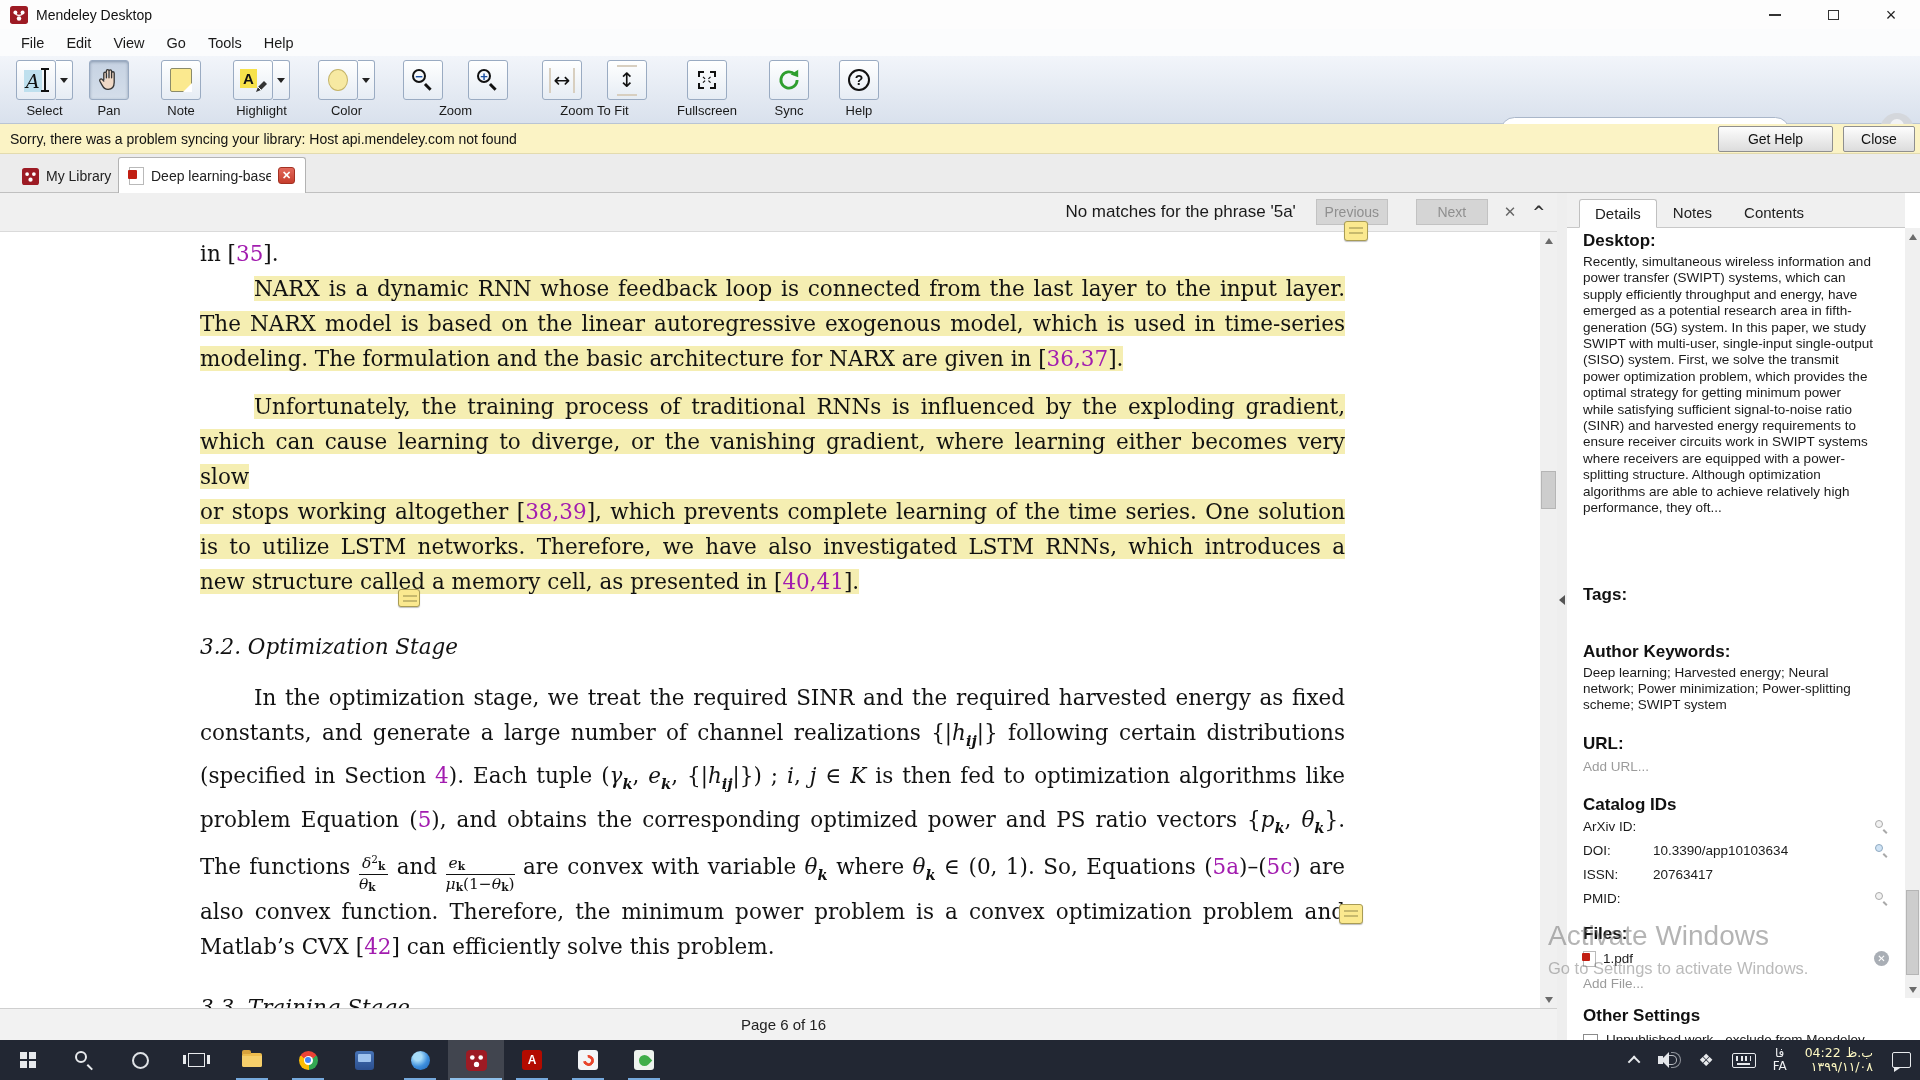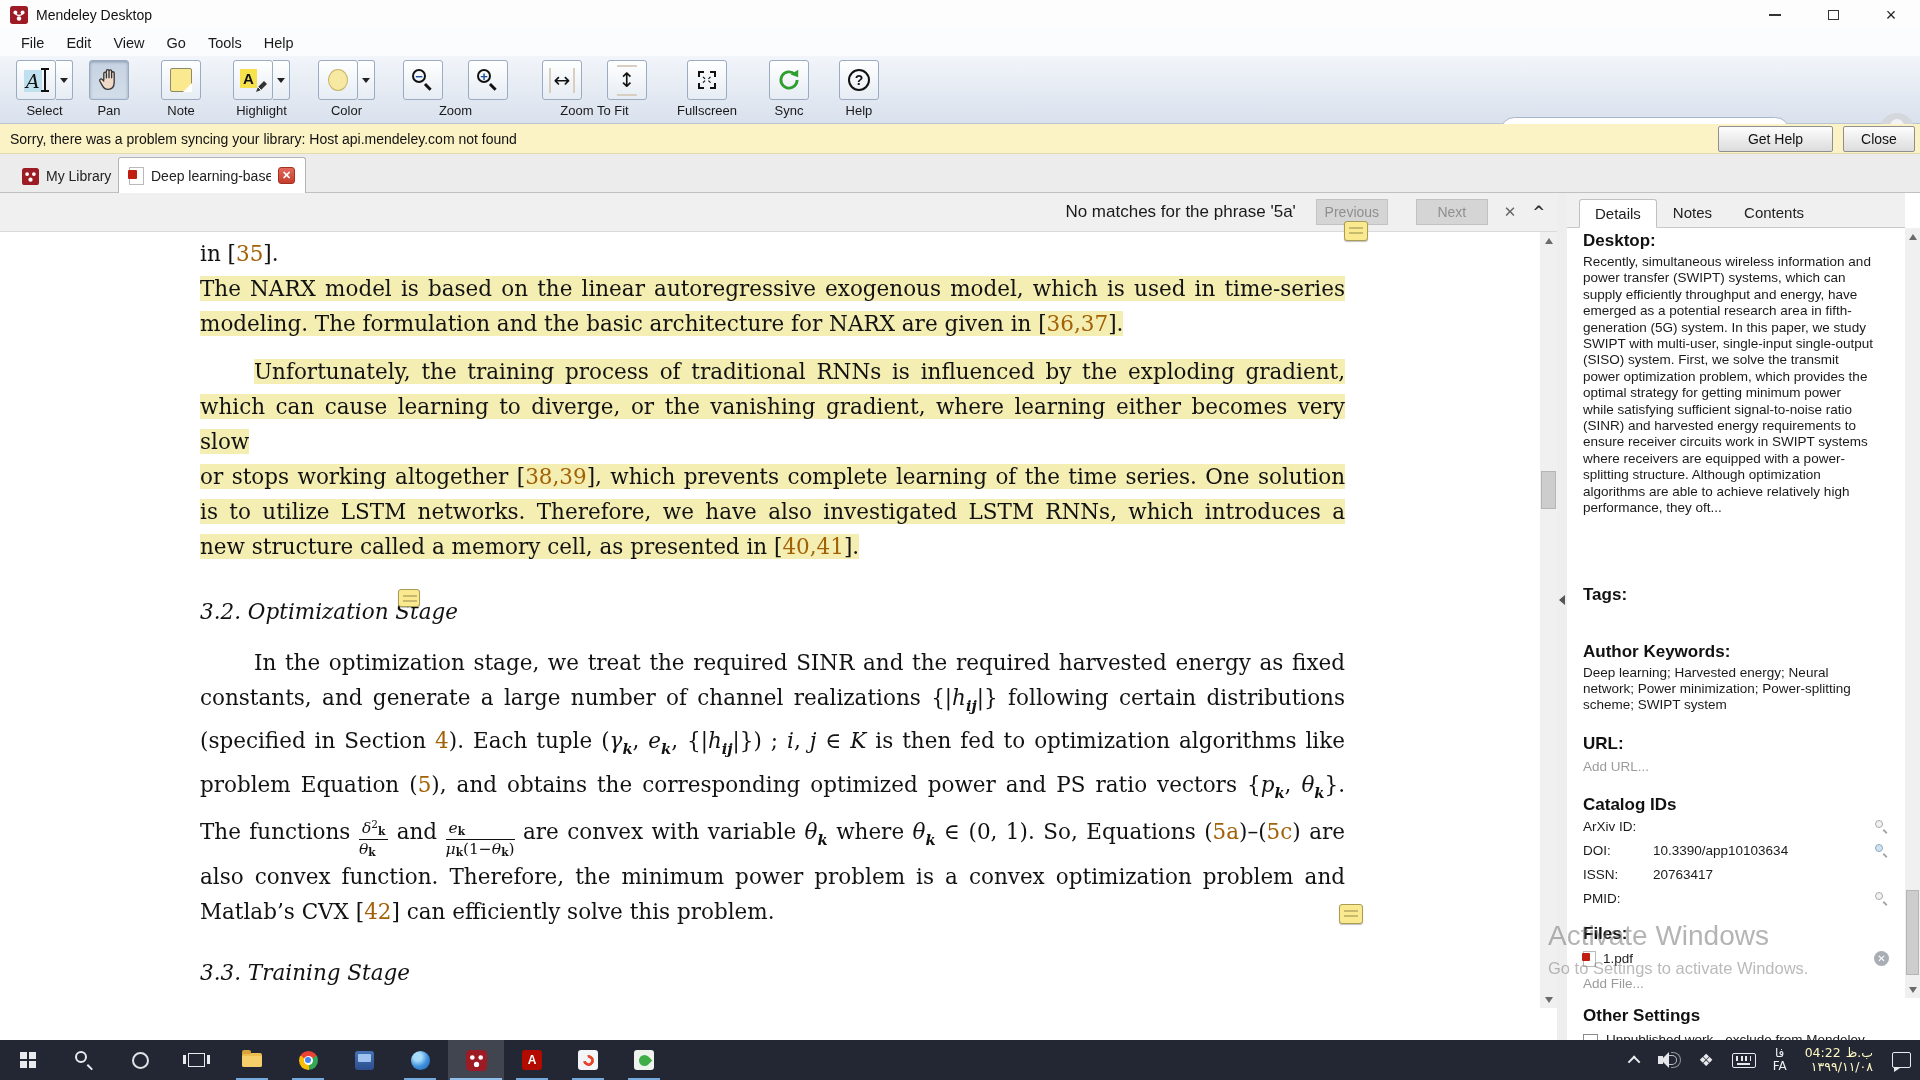"35" .blue { color: #a16207 -> #a21caf }
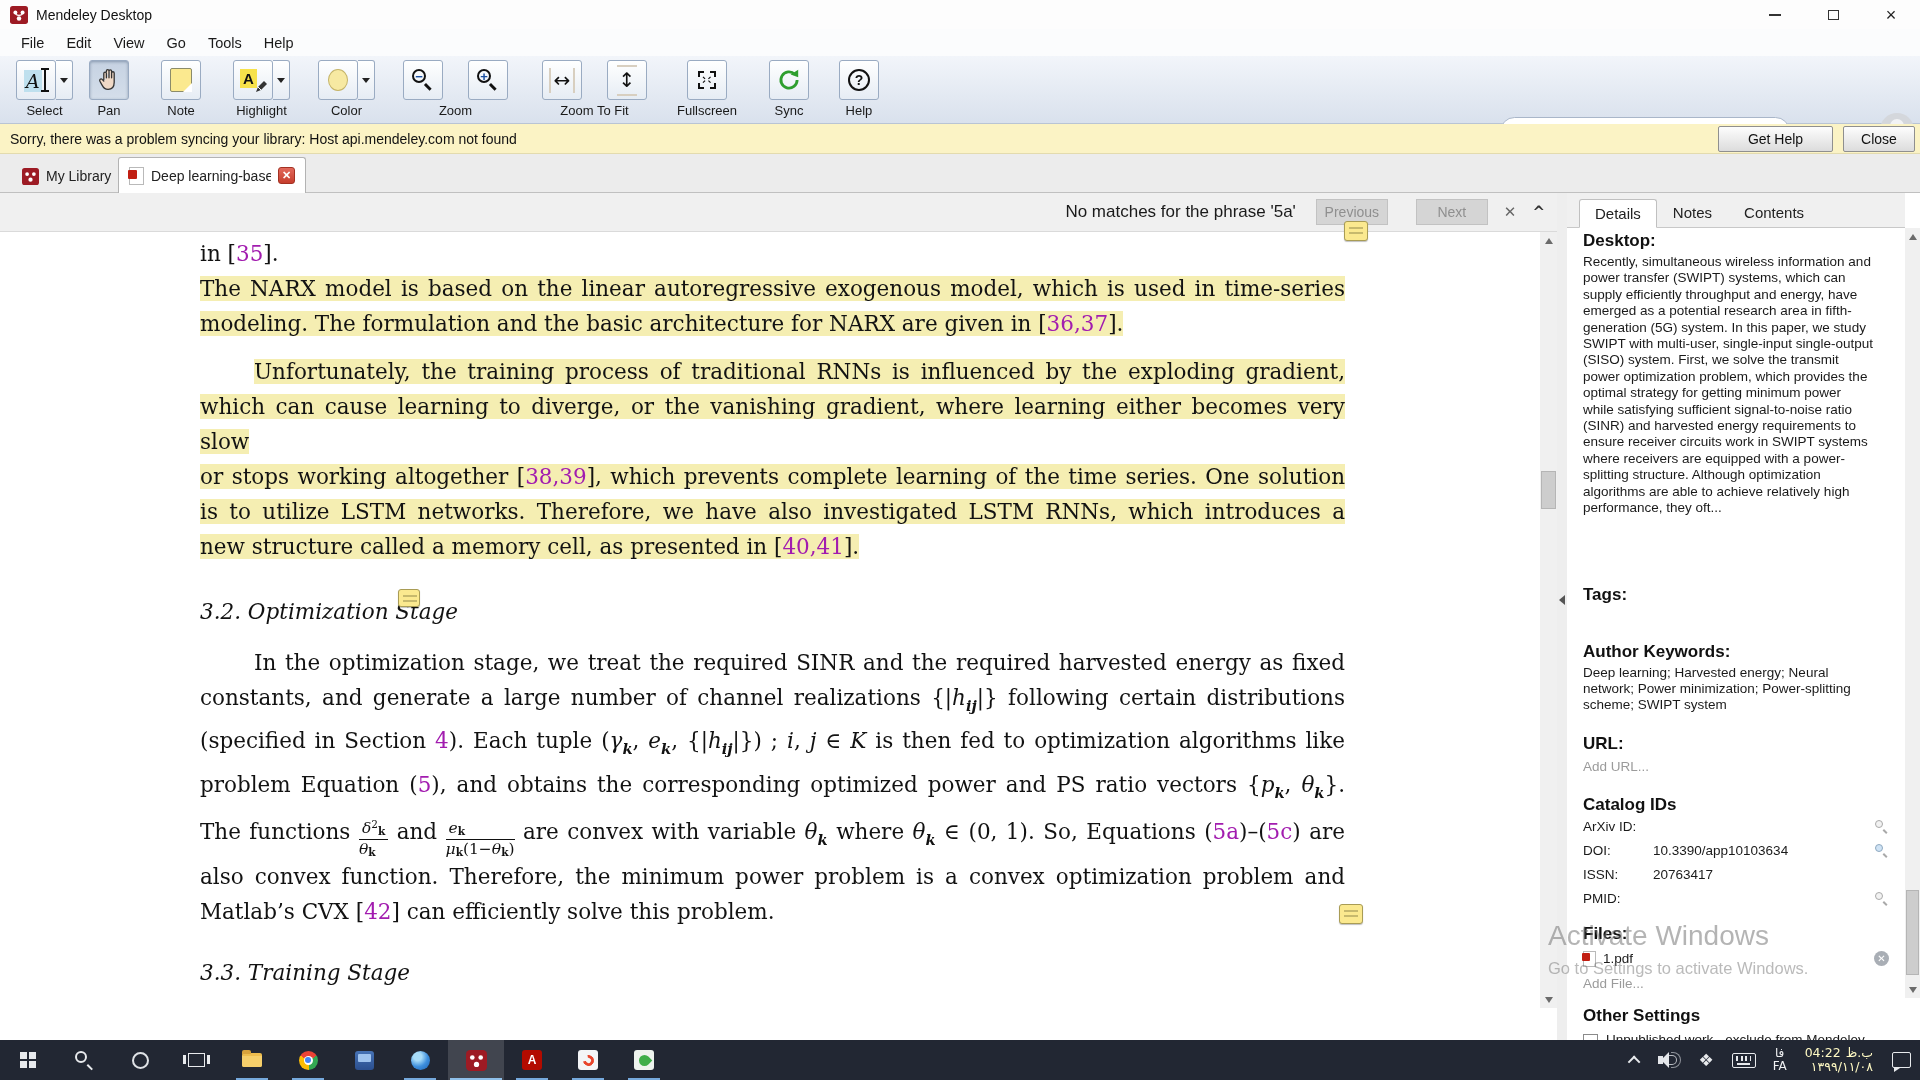"NARX is a dynamic RNN" div.dline { html: none -> <div><span></span><span><span>NARX is a dynamic RNN whose feedback loop is connected from the last layer to the input layer.</span></span></div> }
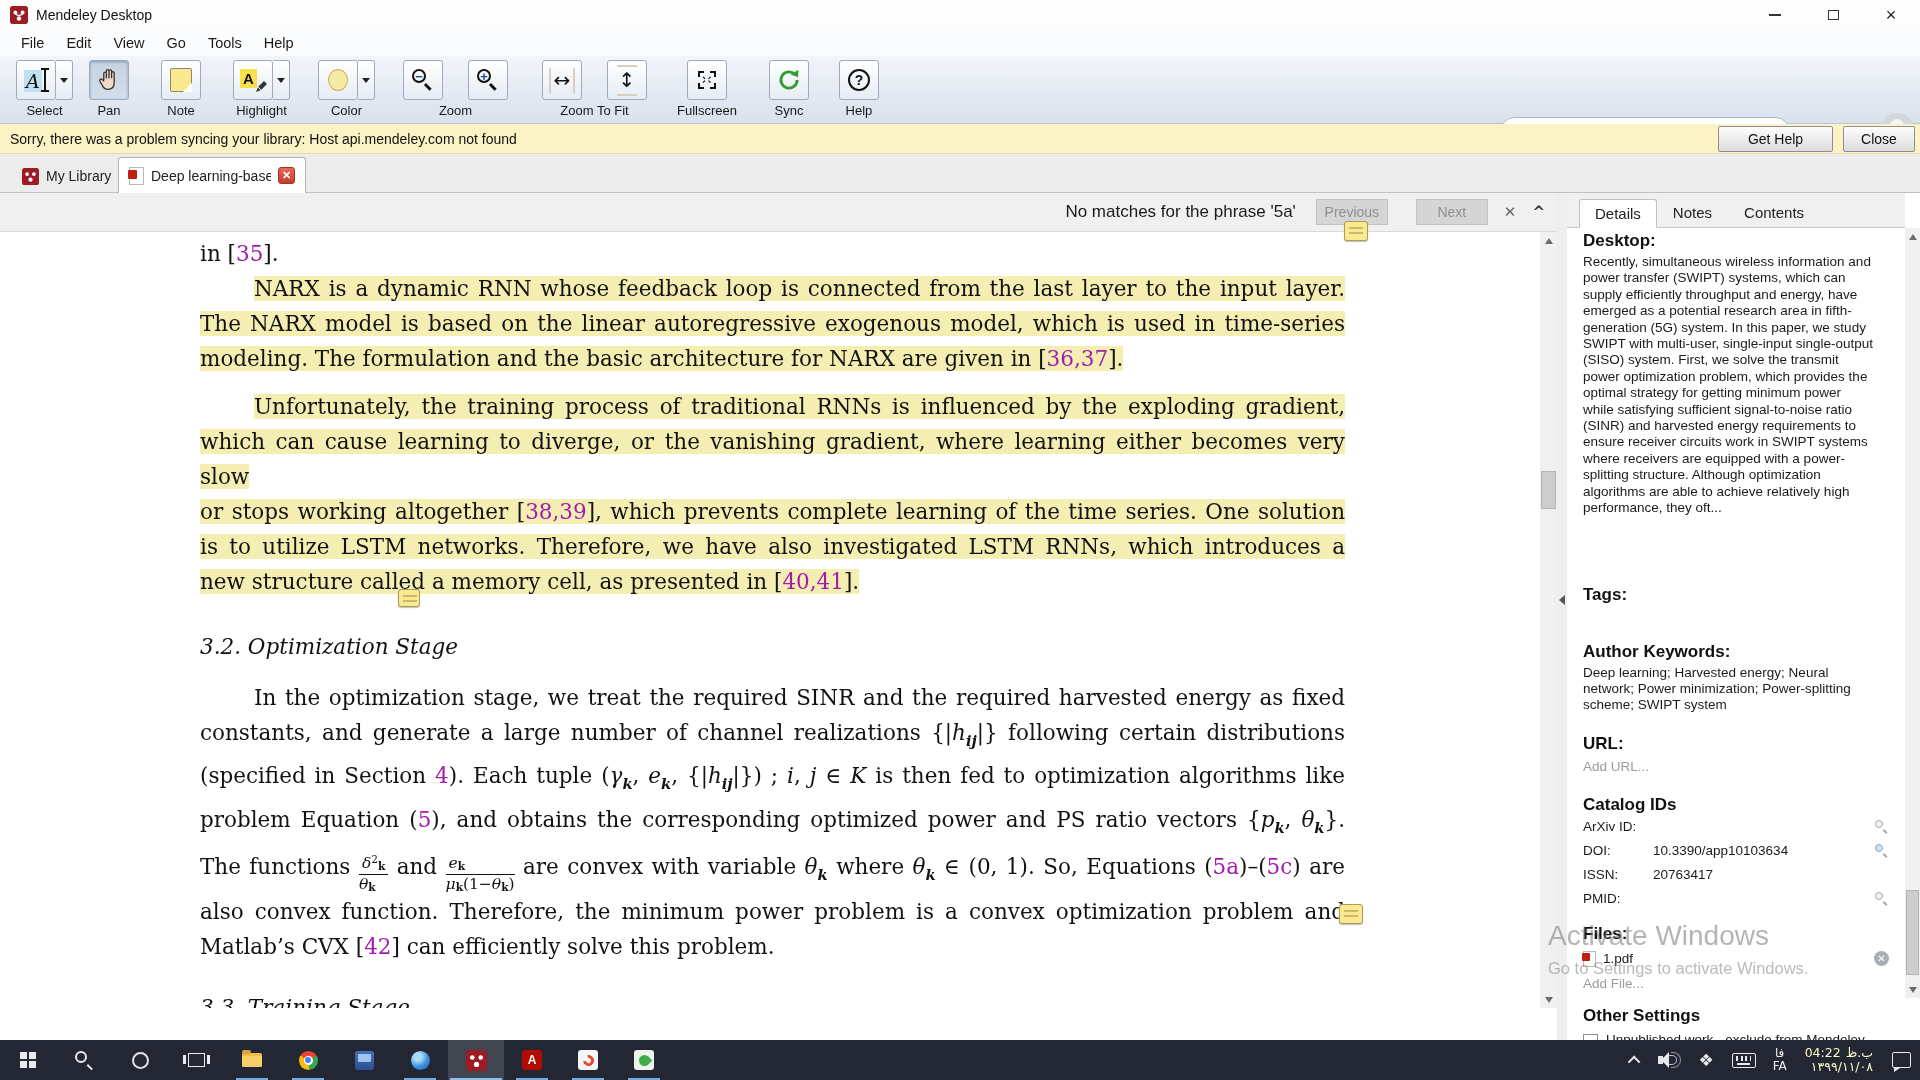"Page 6 of 16" div.statusbar { html: none -> <div> <span>Page 6 of 16</span> </div> }
